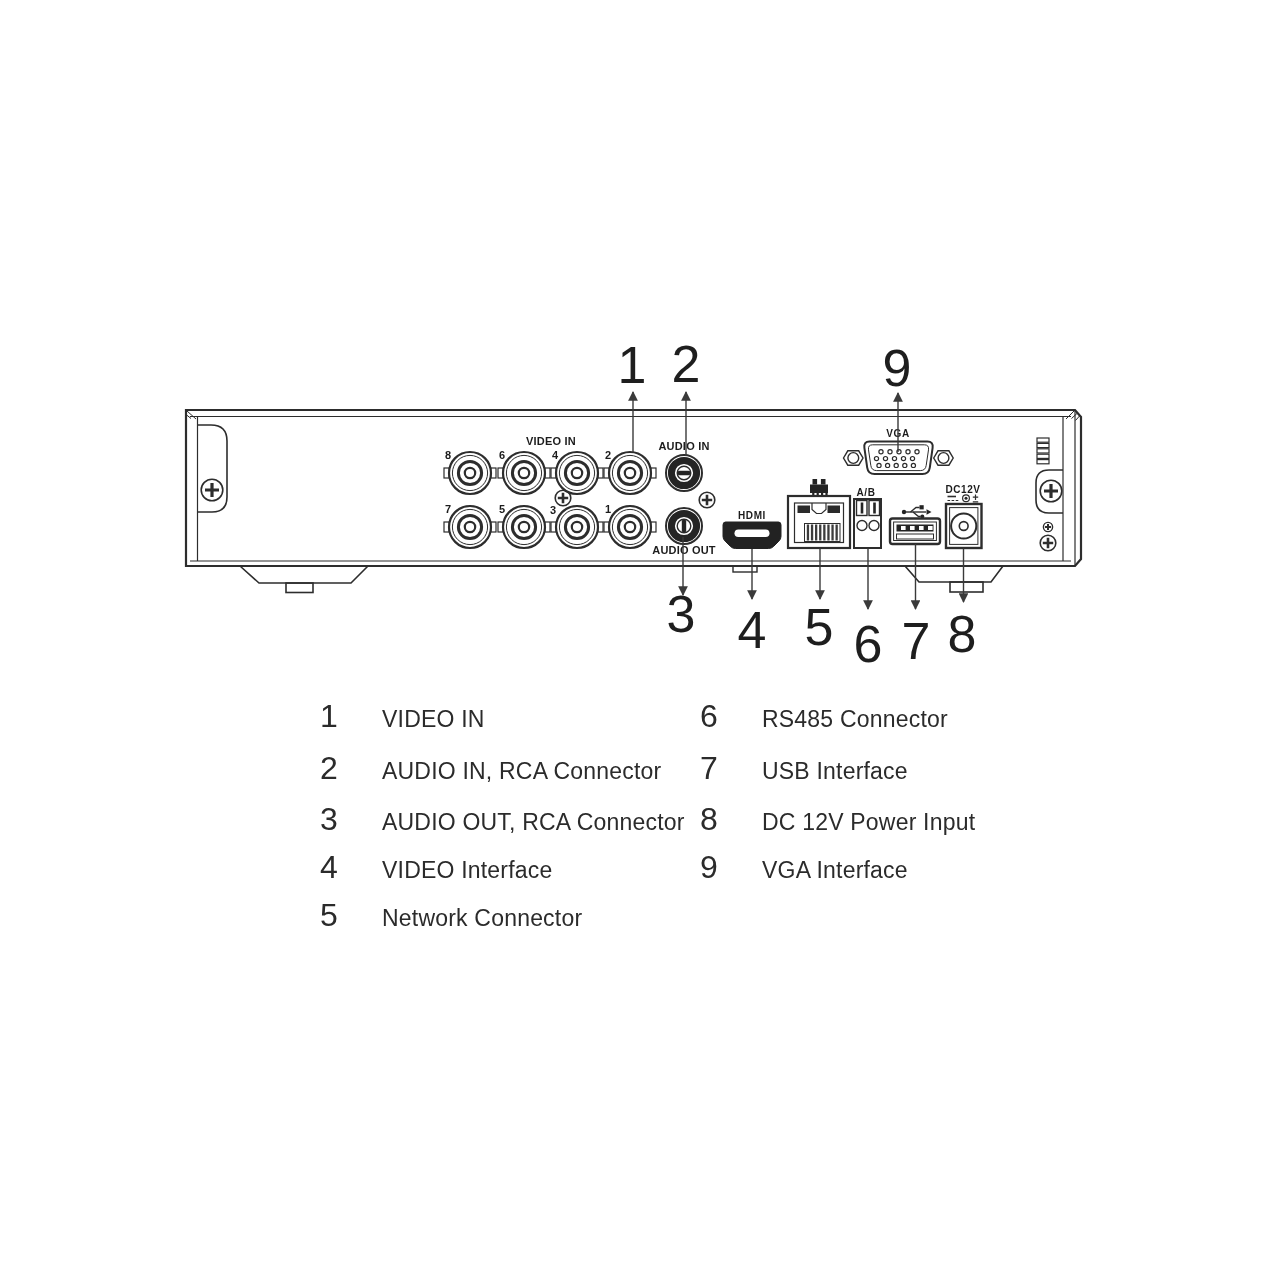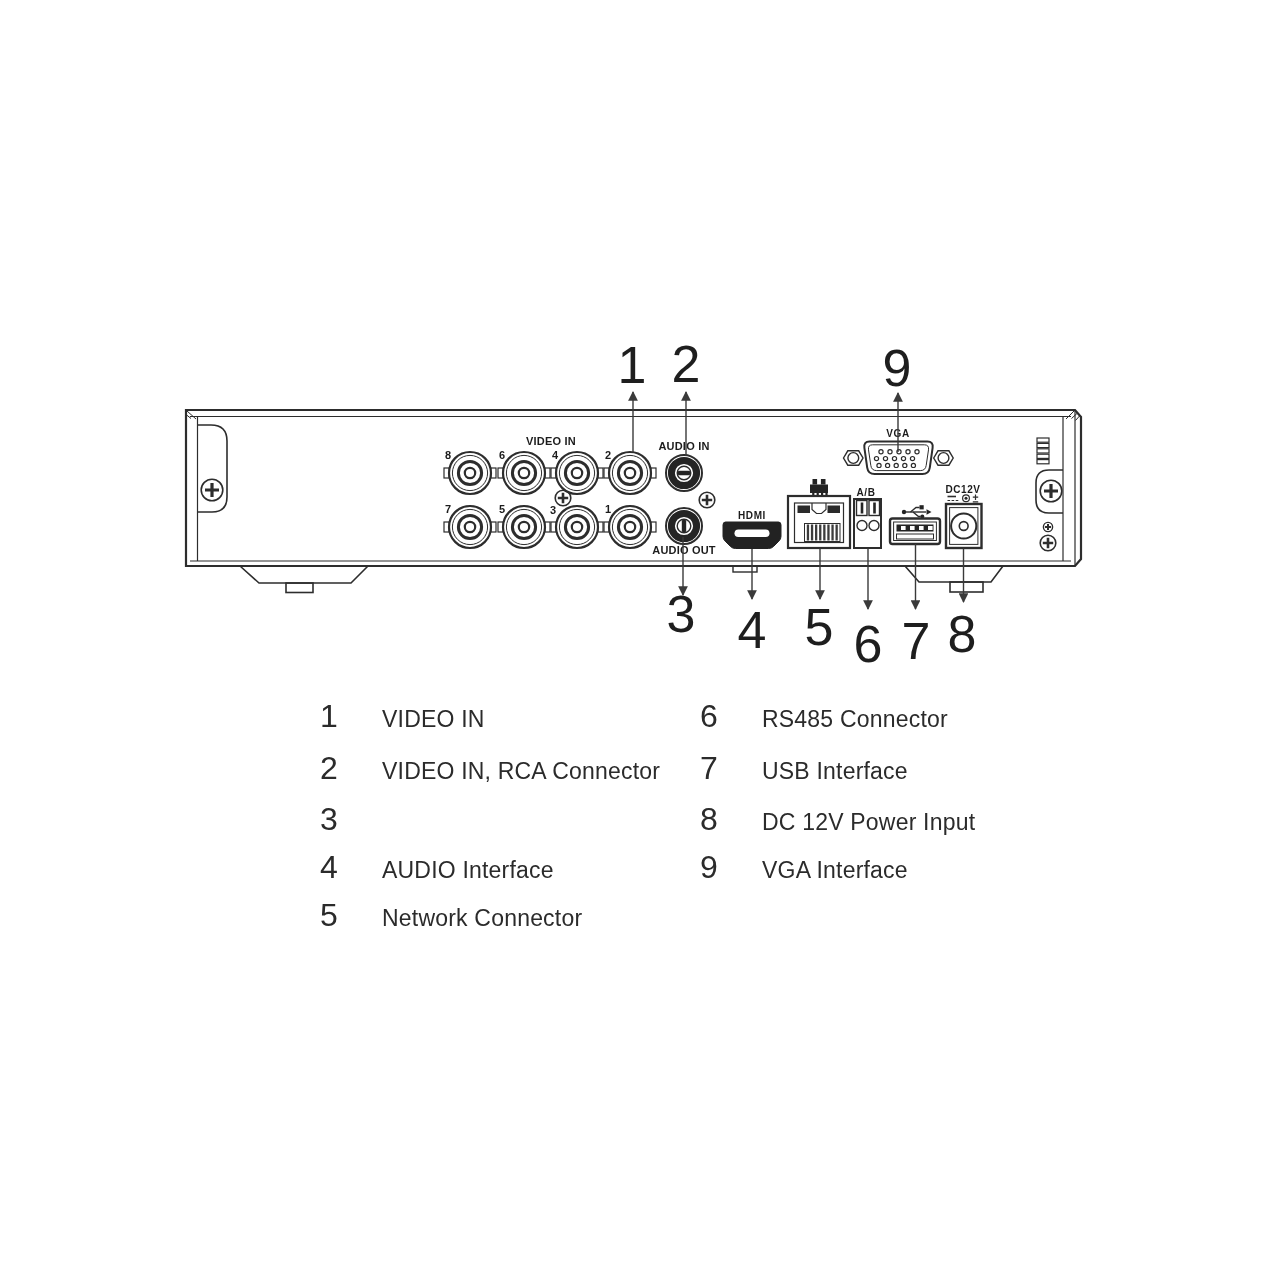"VIDEO IN, RCA Connector" span.legend-label { text: VIDEO -> AUDIO }
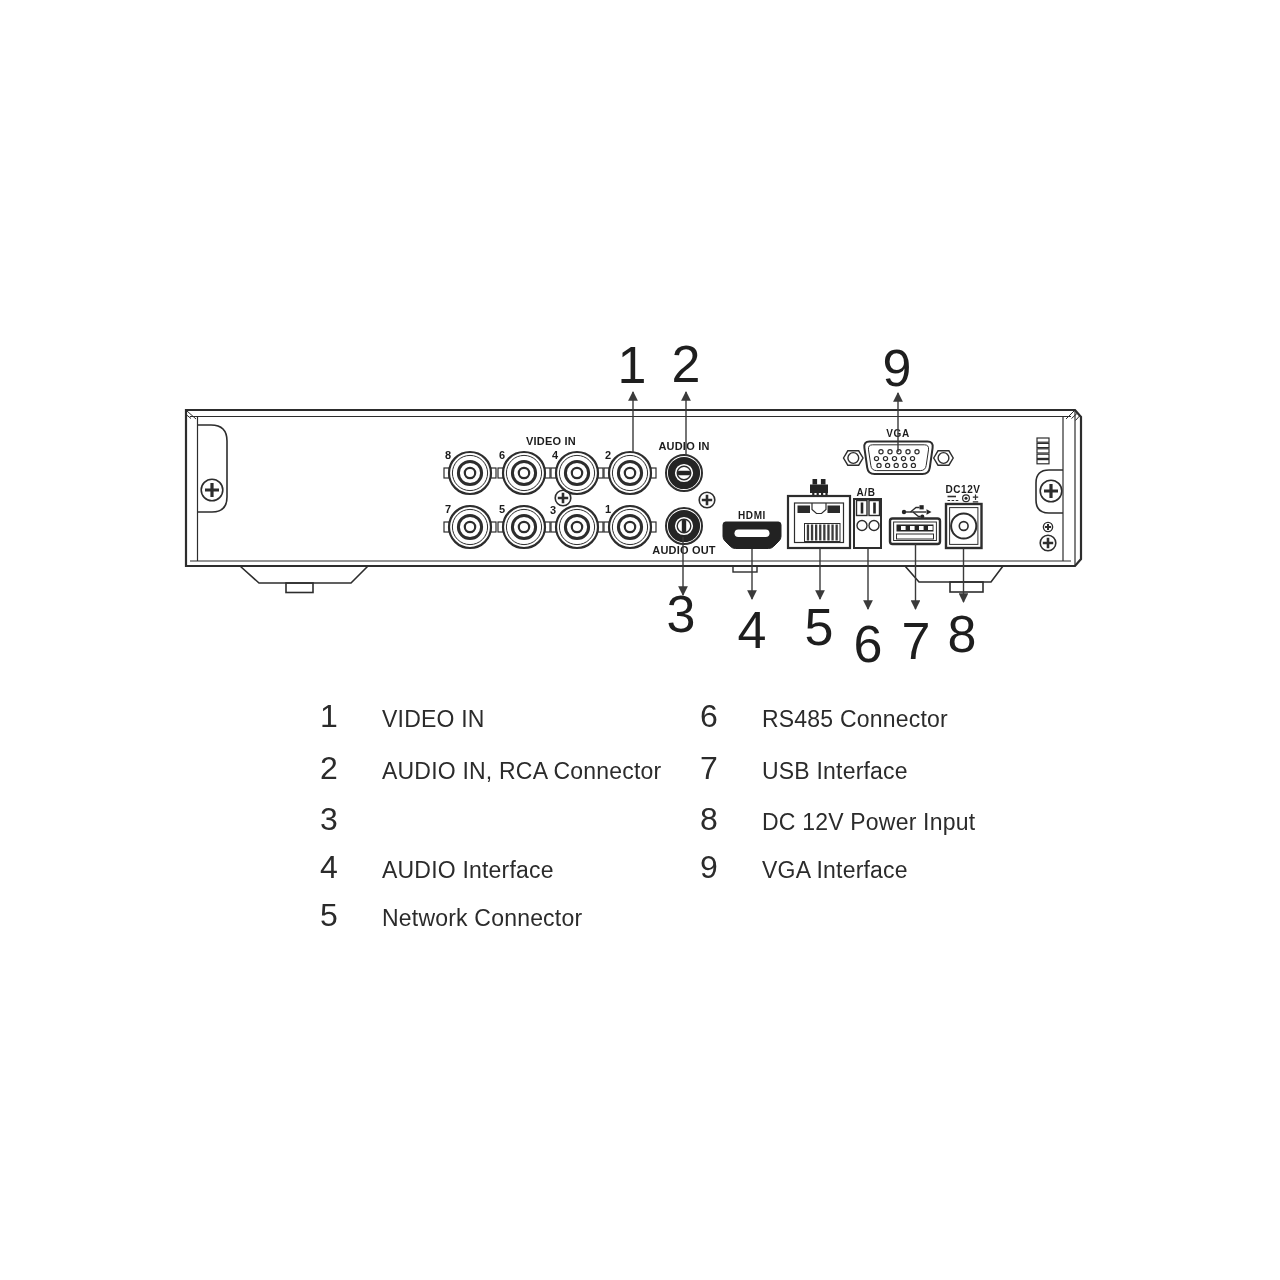"AUDIO OUT, RCA Connector" span.legend-label { html: none -> <span>AUDIO OUT, RCA Connector</span> }
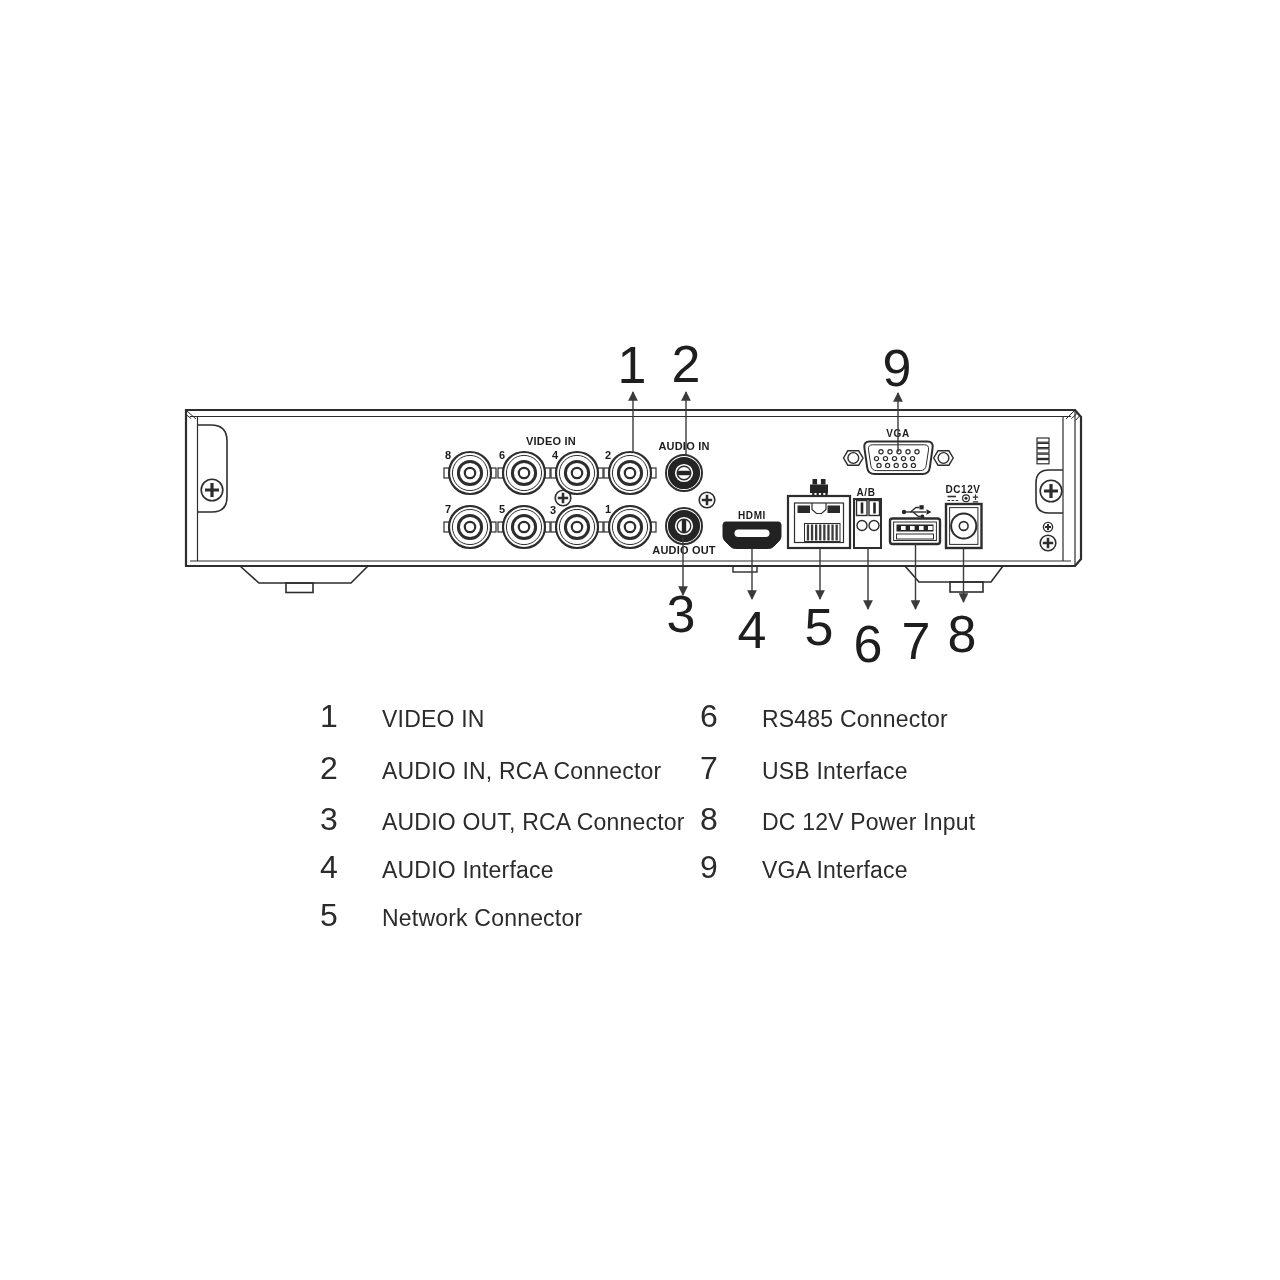"AUDIO Interface" span.legend-label { text: AUDIO -> VIDEO }
